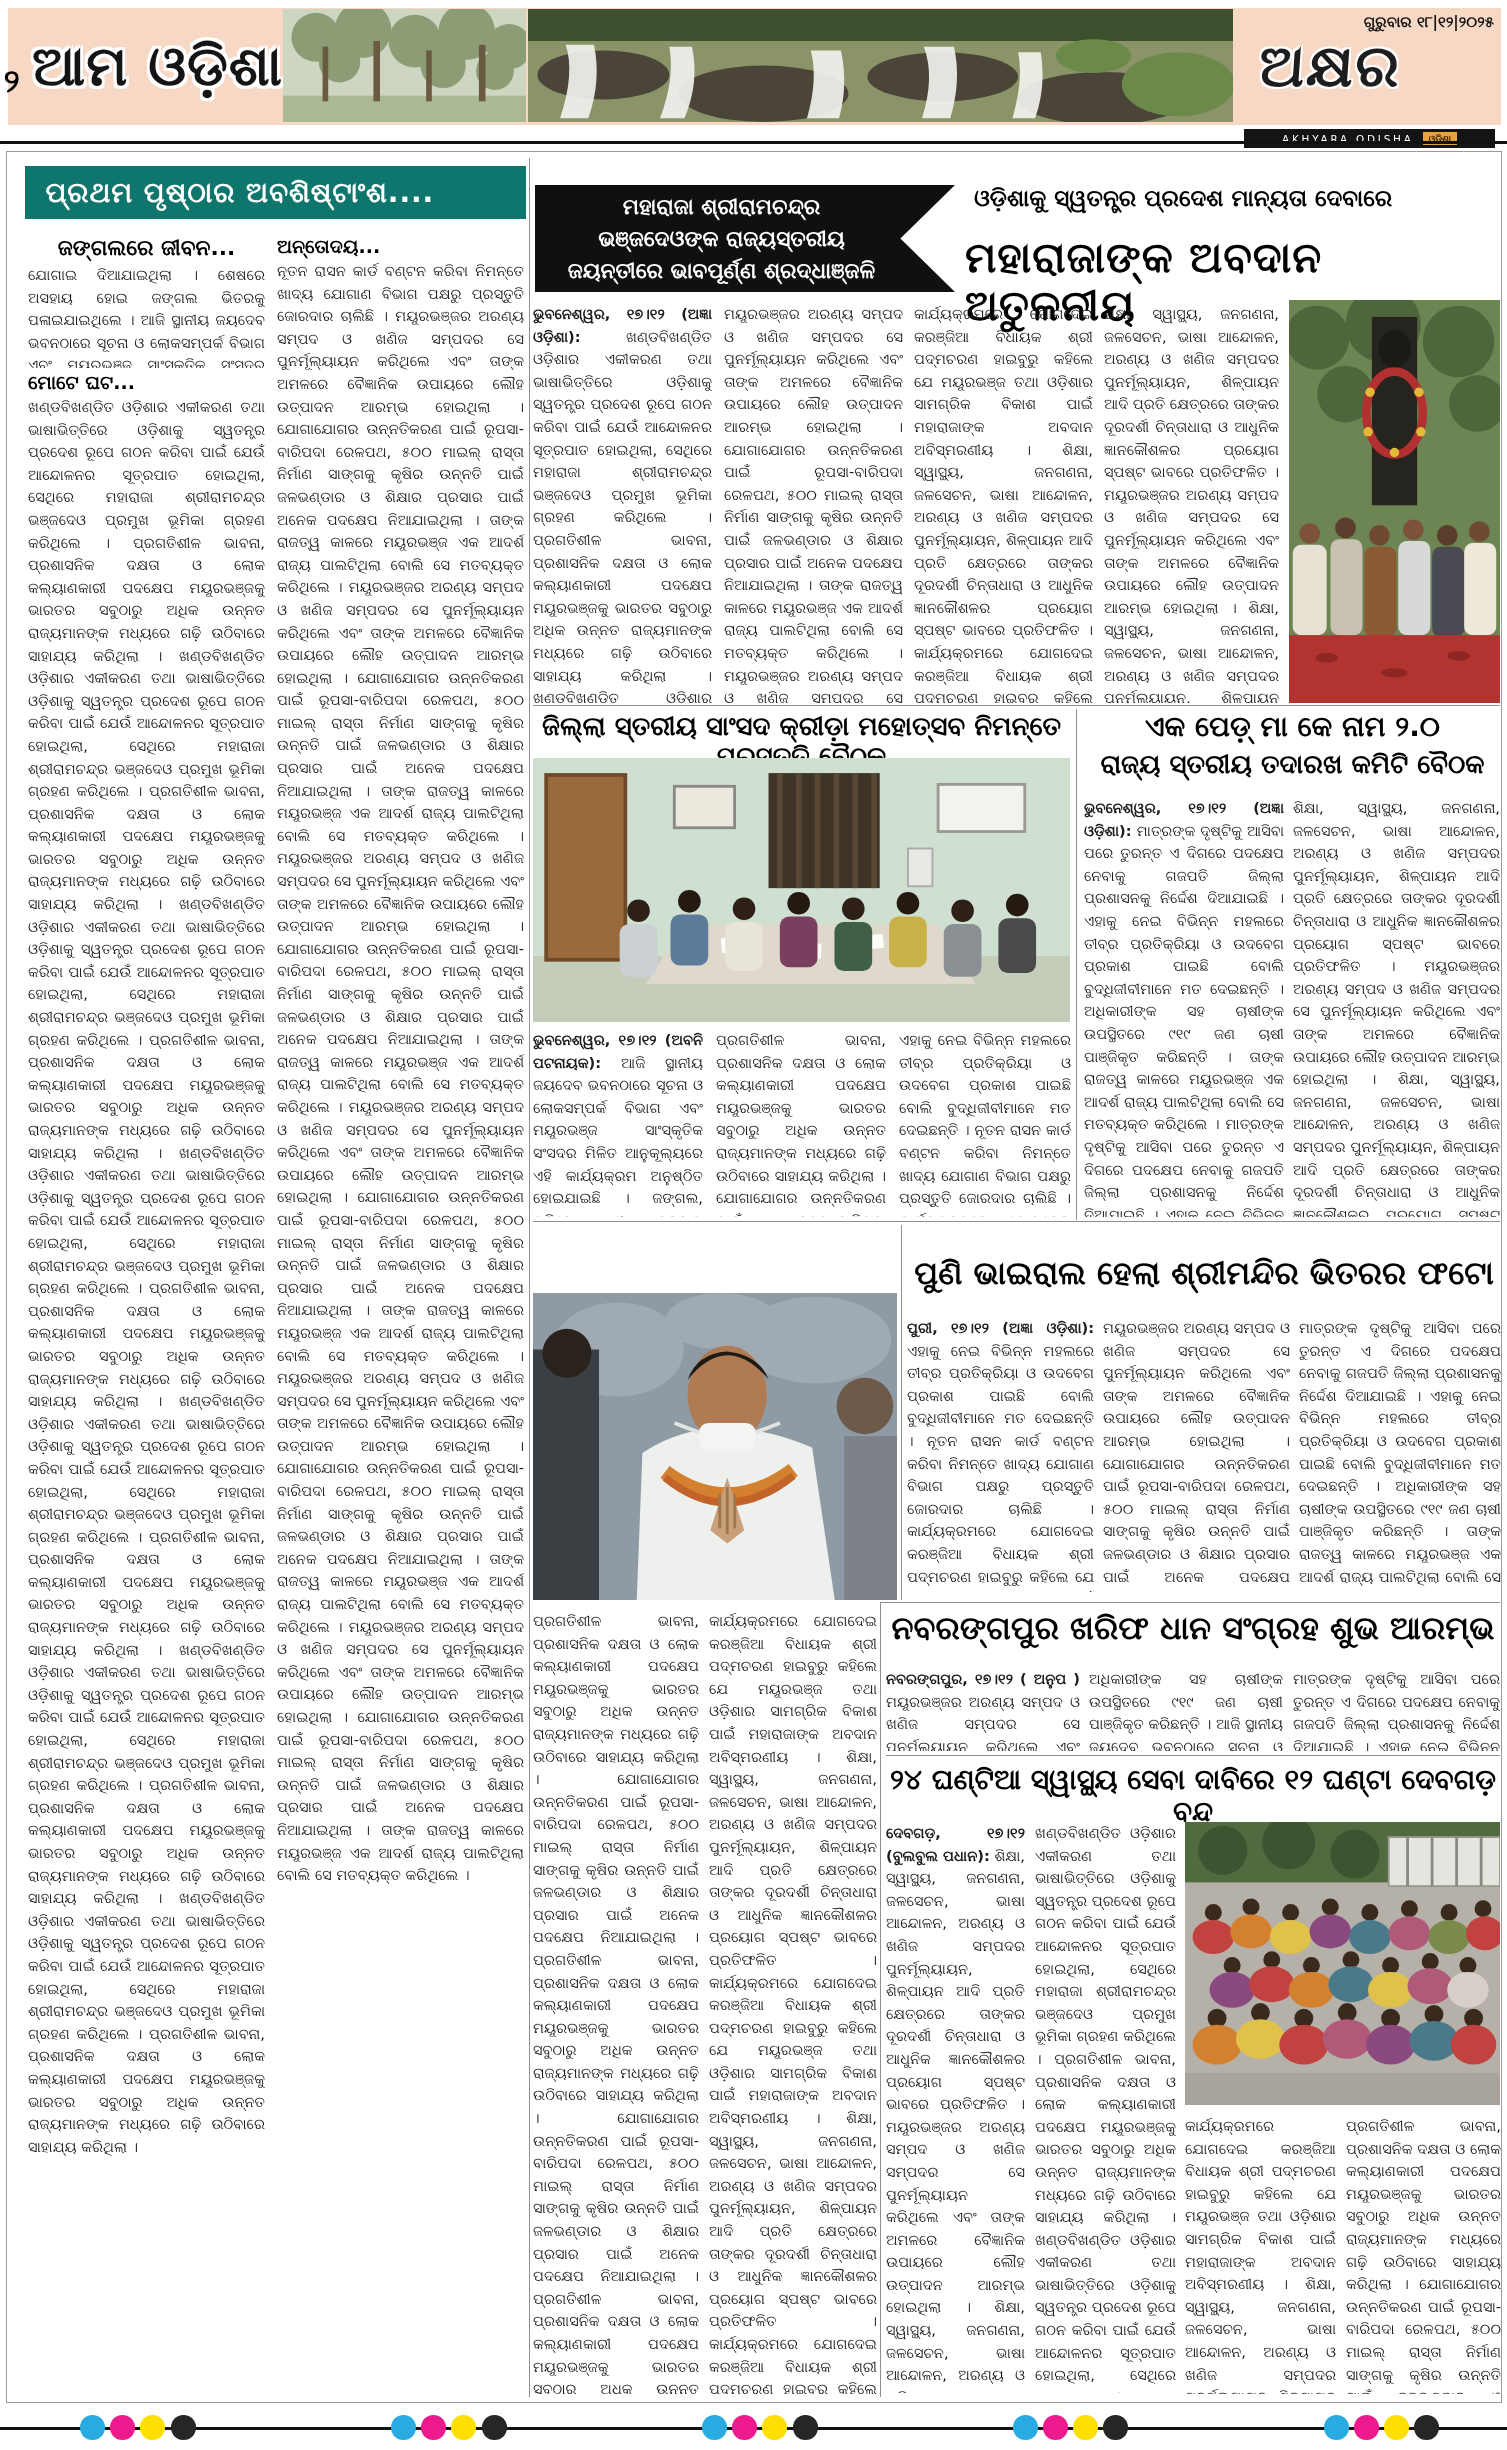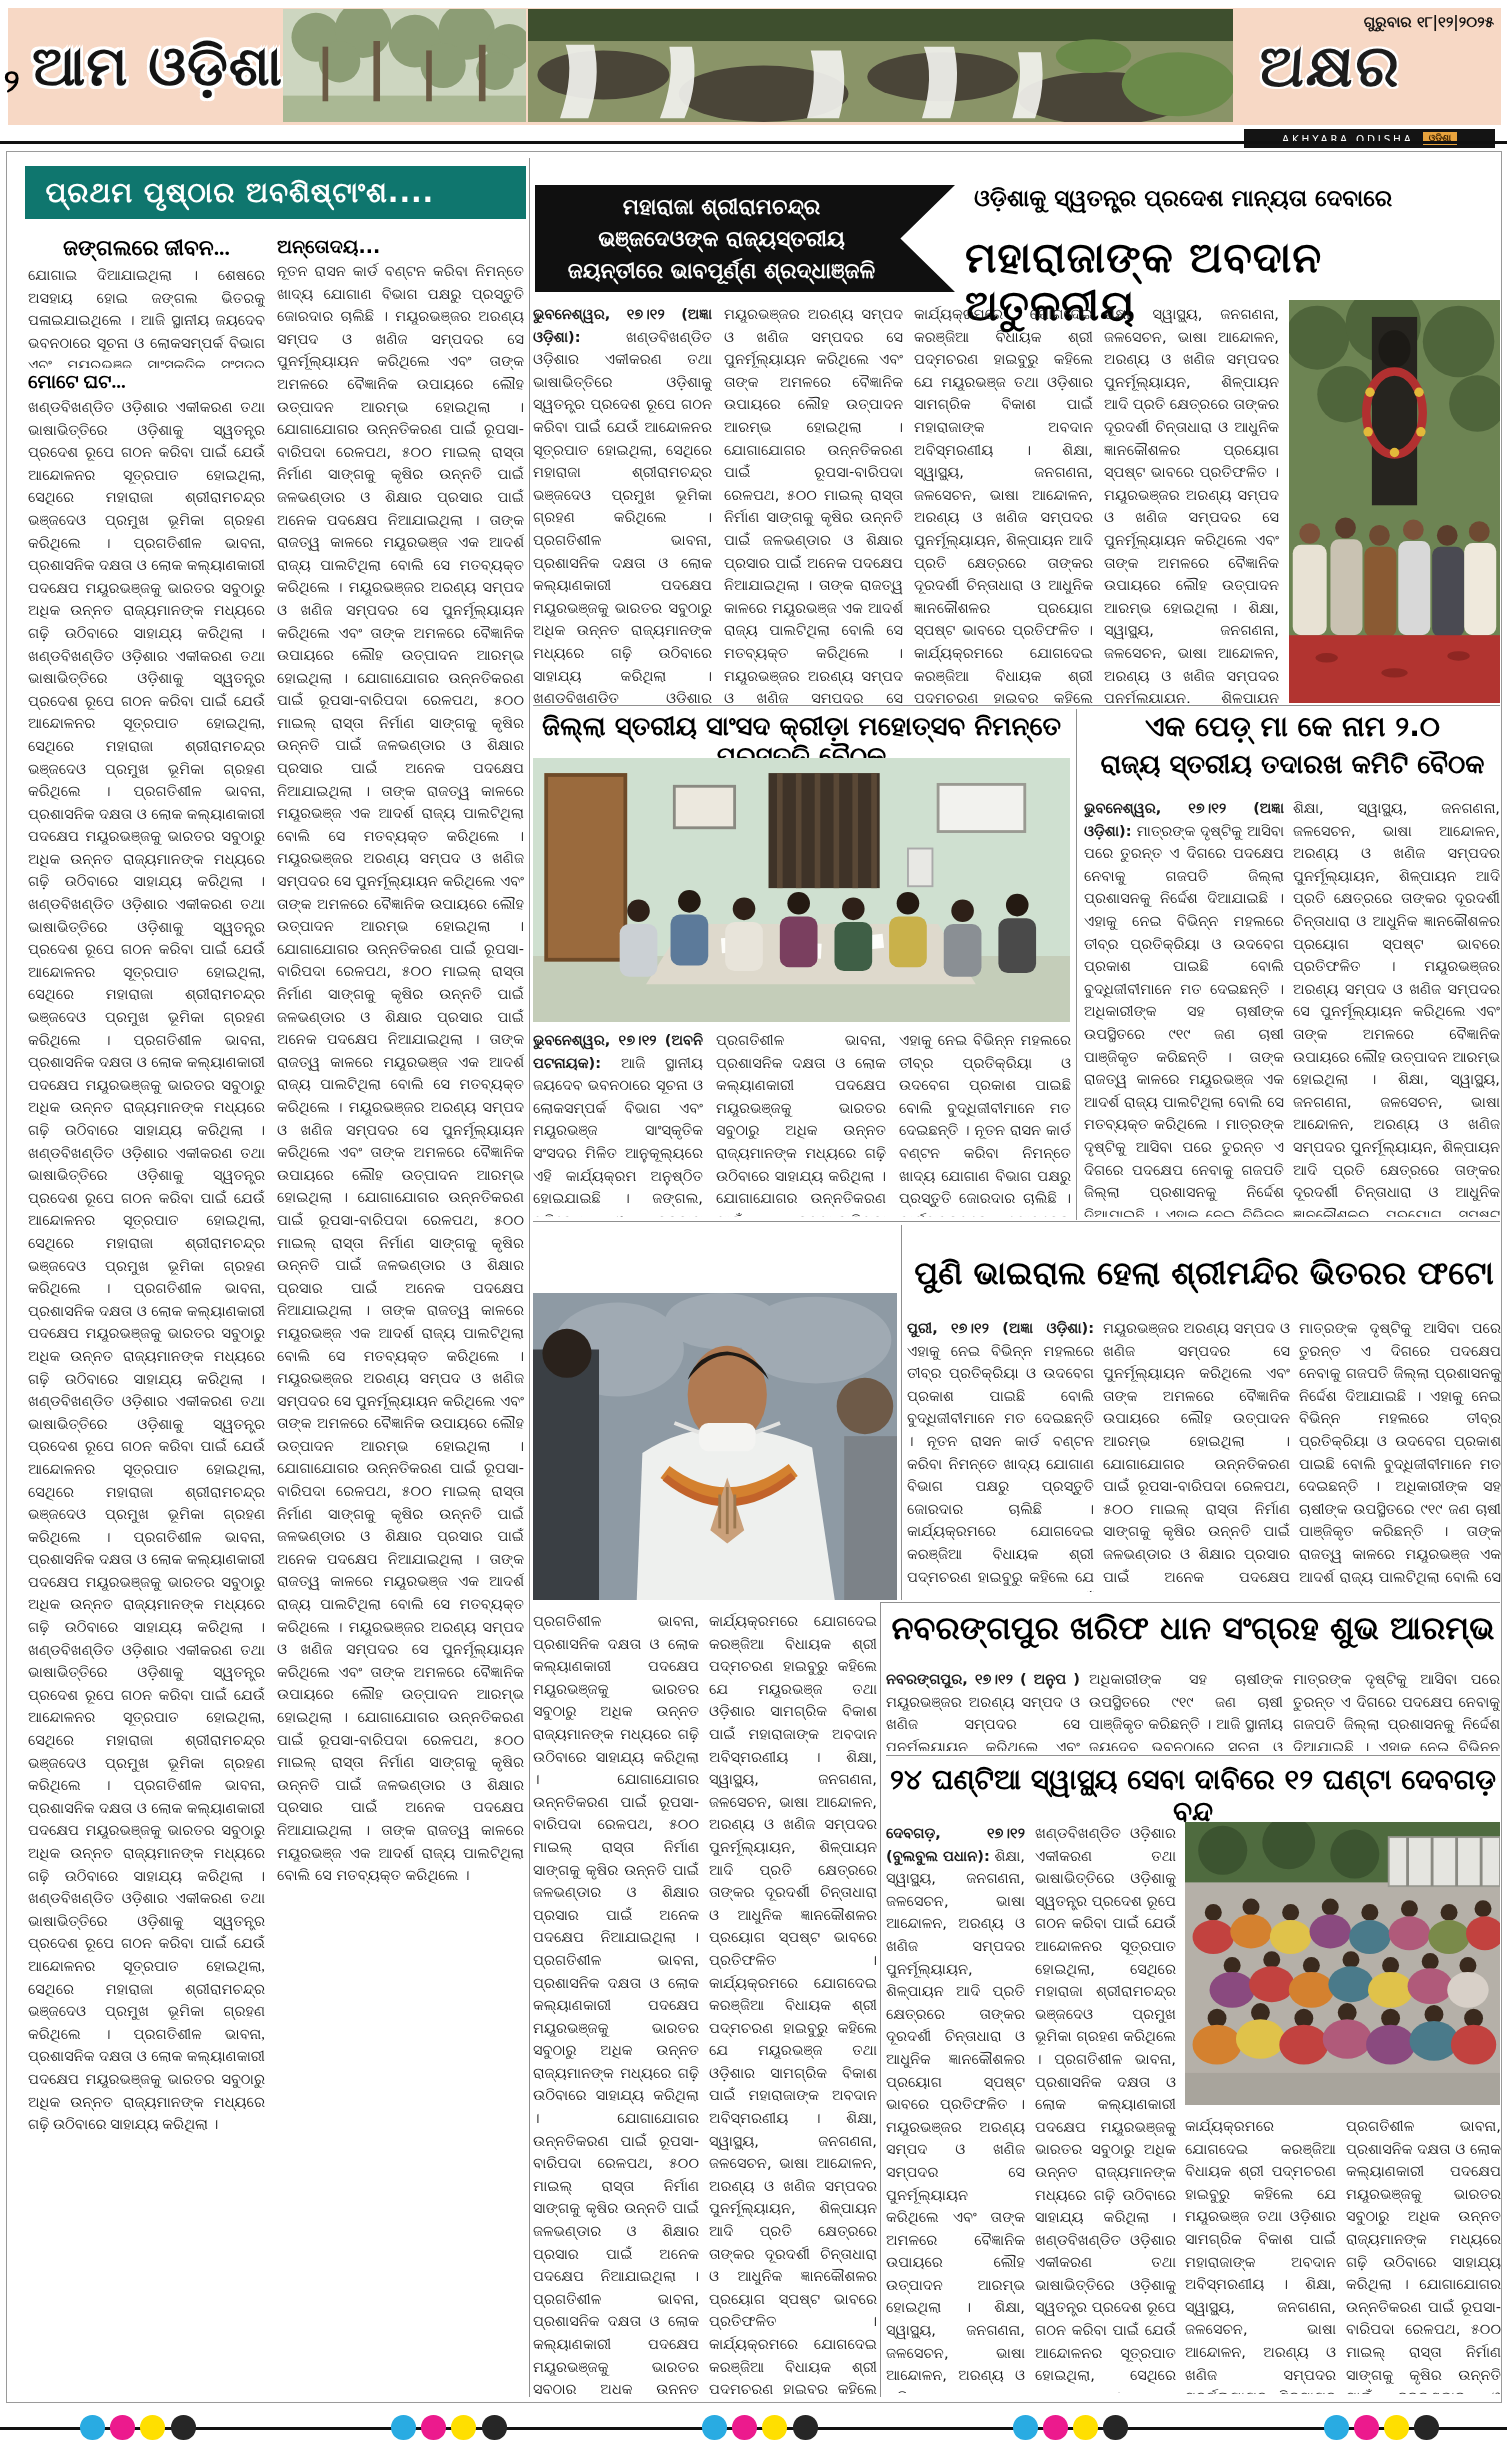"ଓଡ଼ିଶା" .logobadge { font-family: Liberation Mono, monospace -> none }
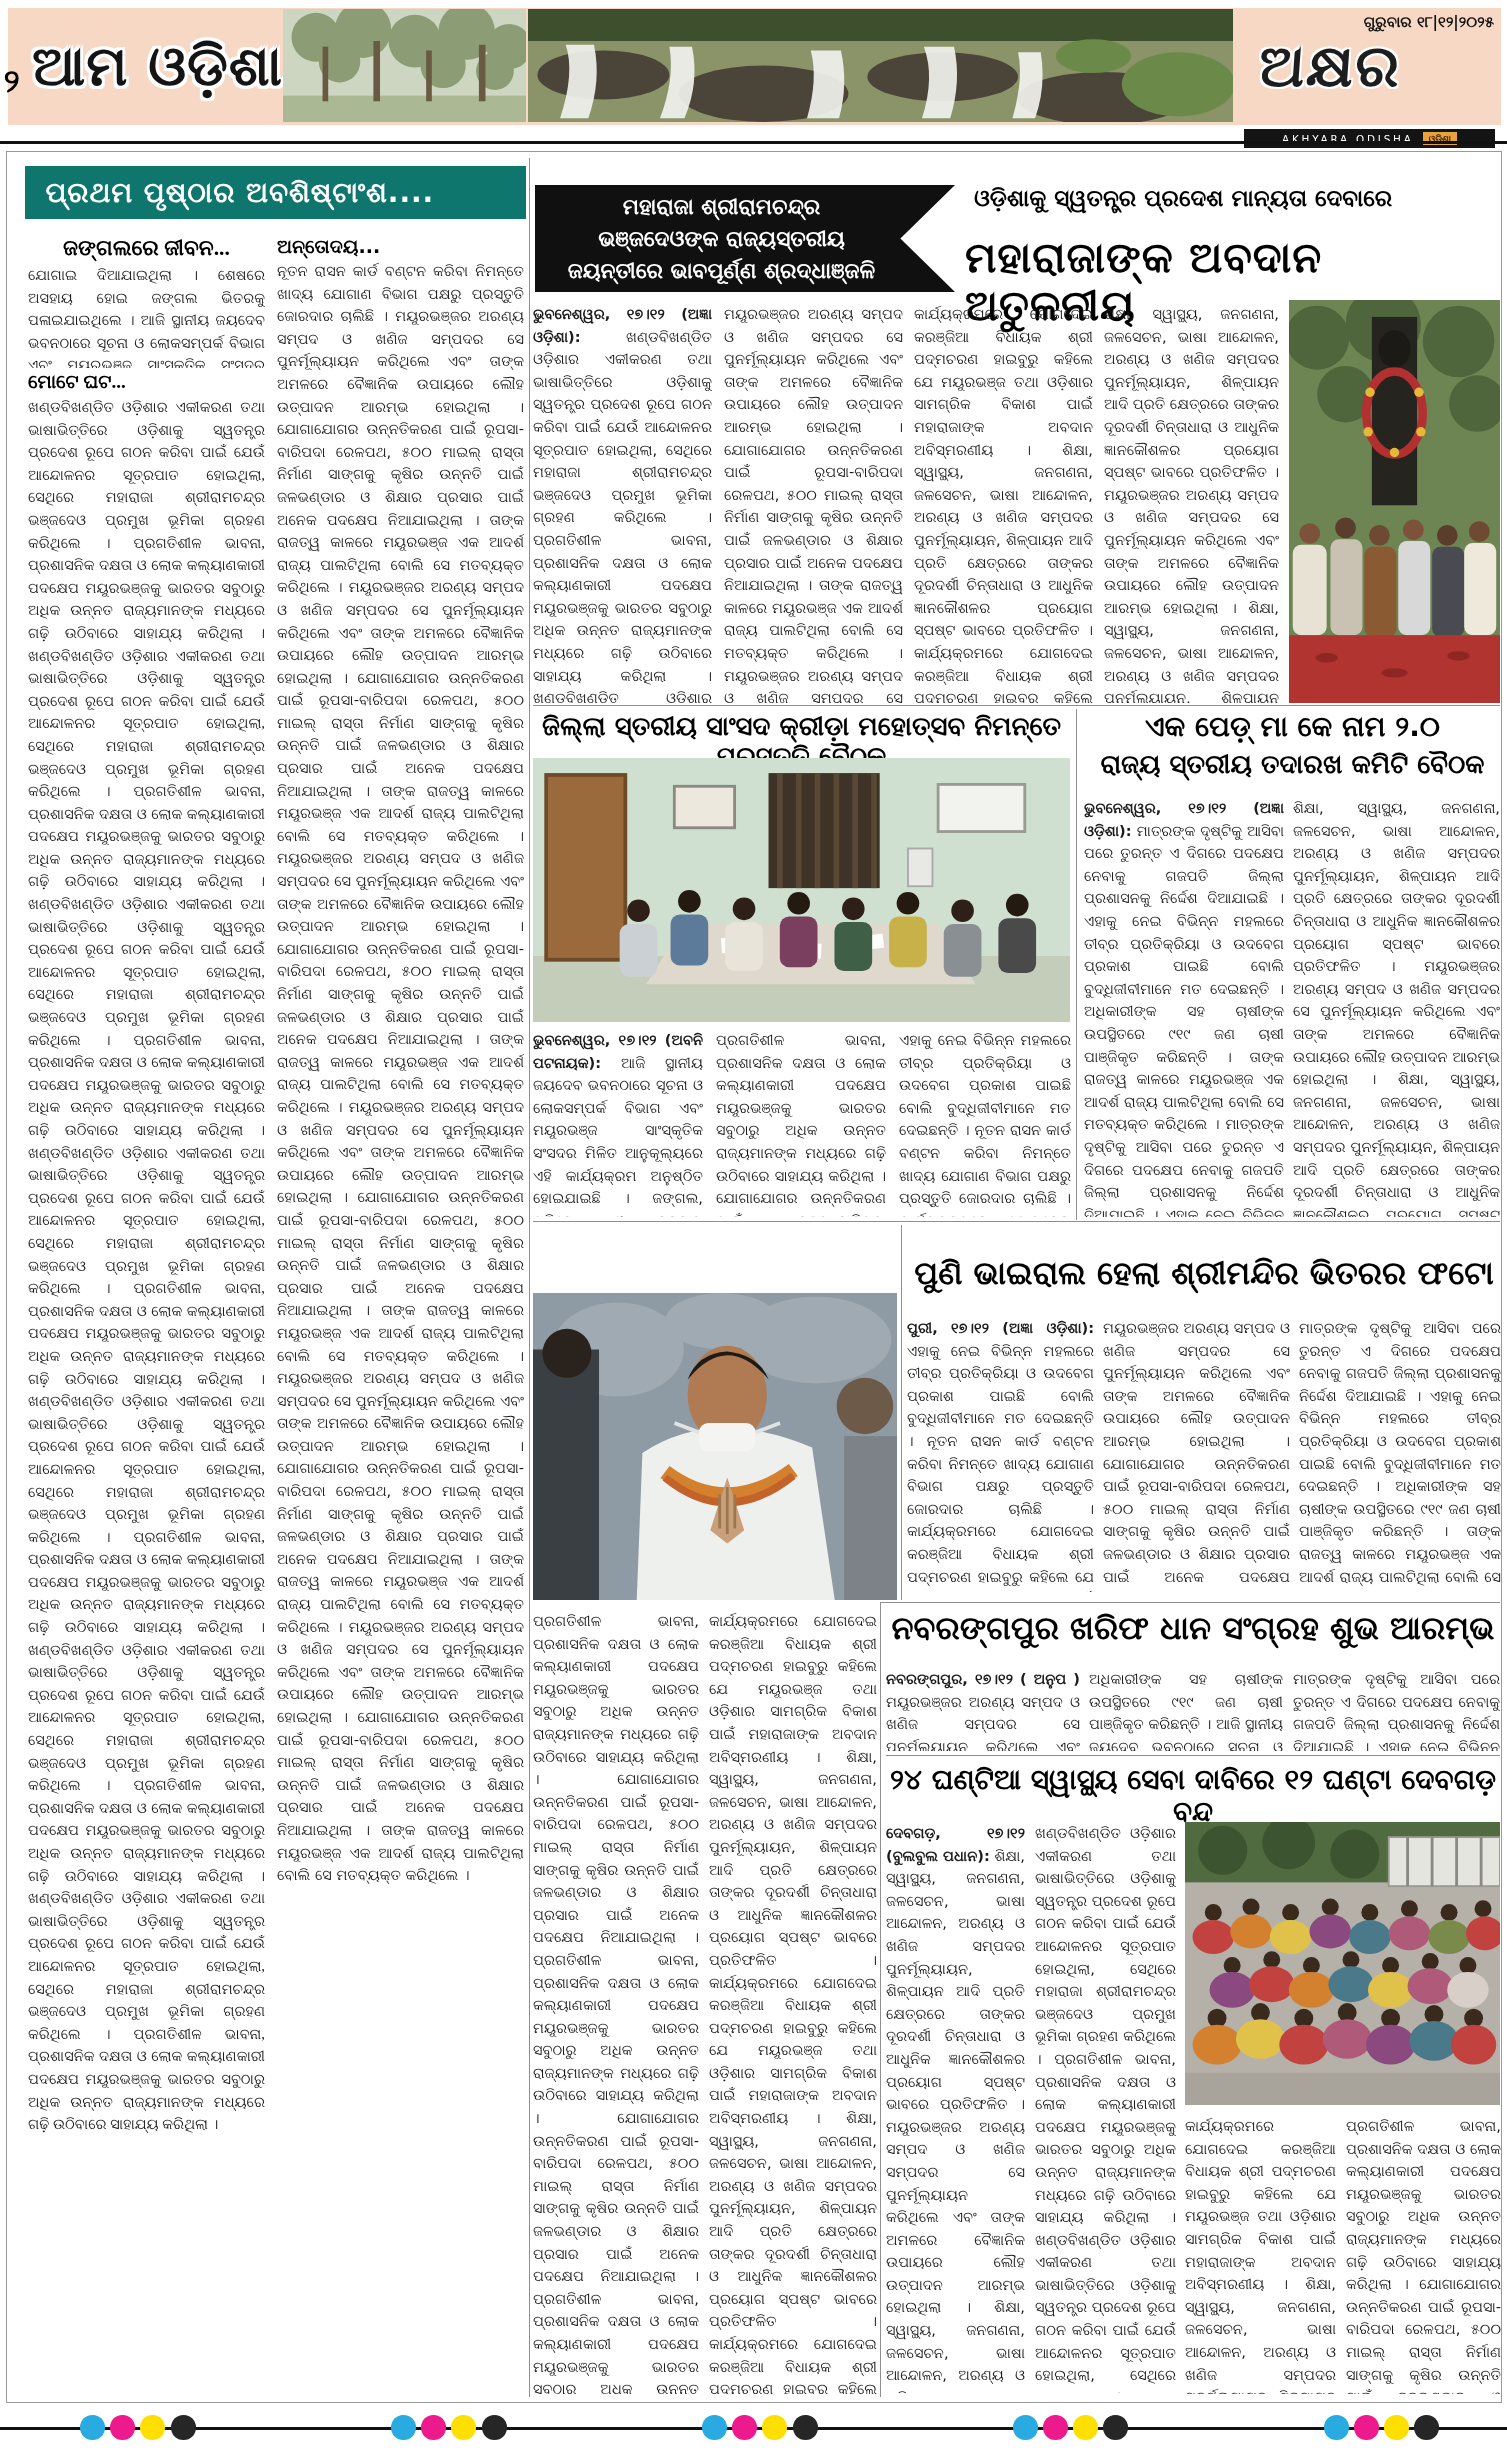"ଜଙ୍ଗଲରେ ଜୀବନ..." div.abs { font-family: Liberation Serif, serif -> none }
